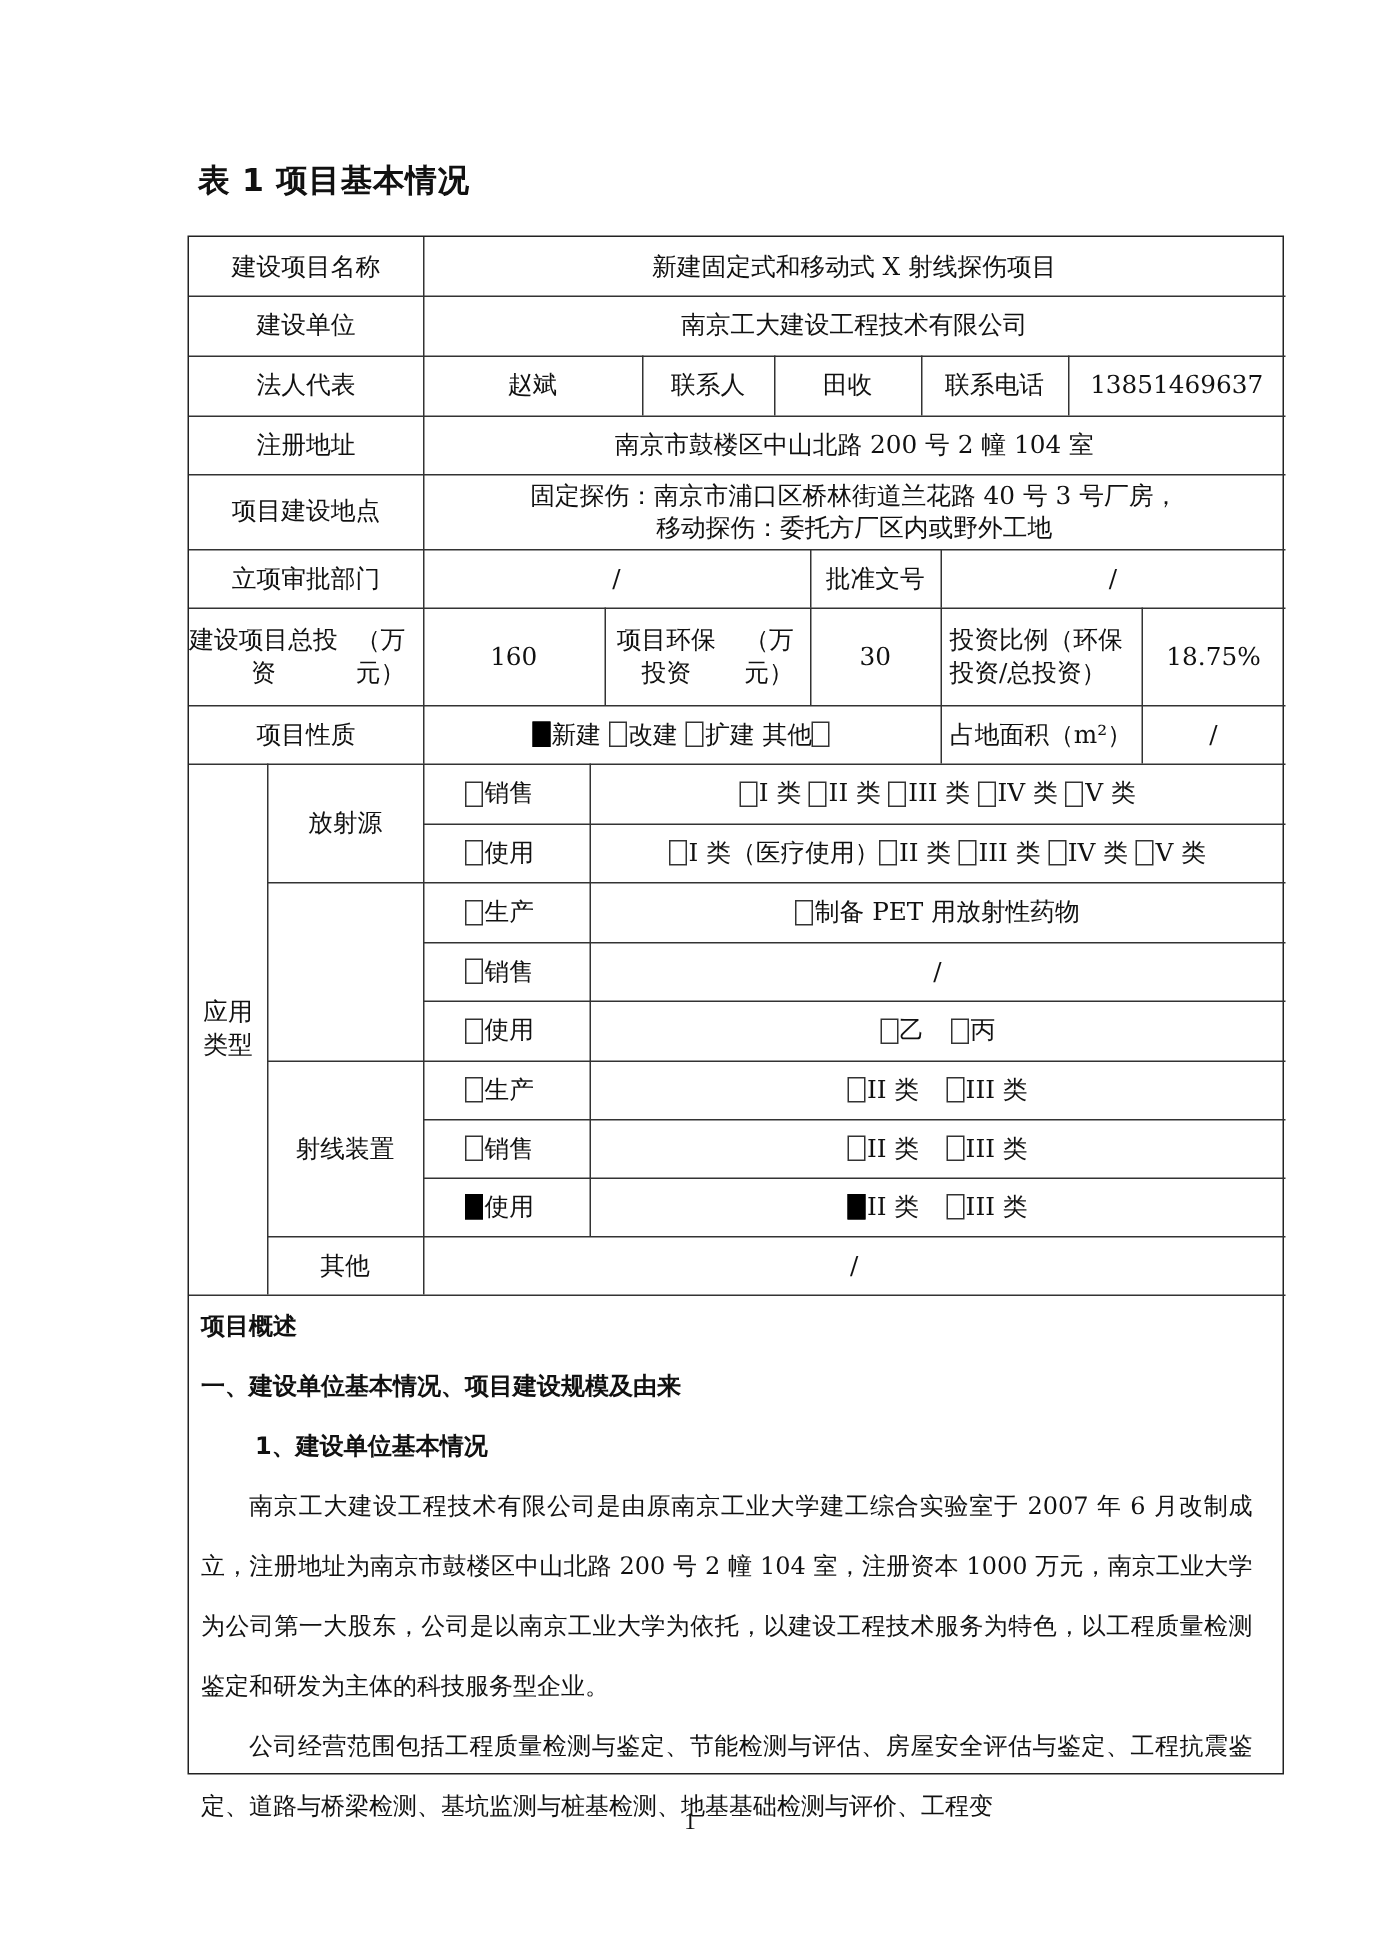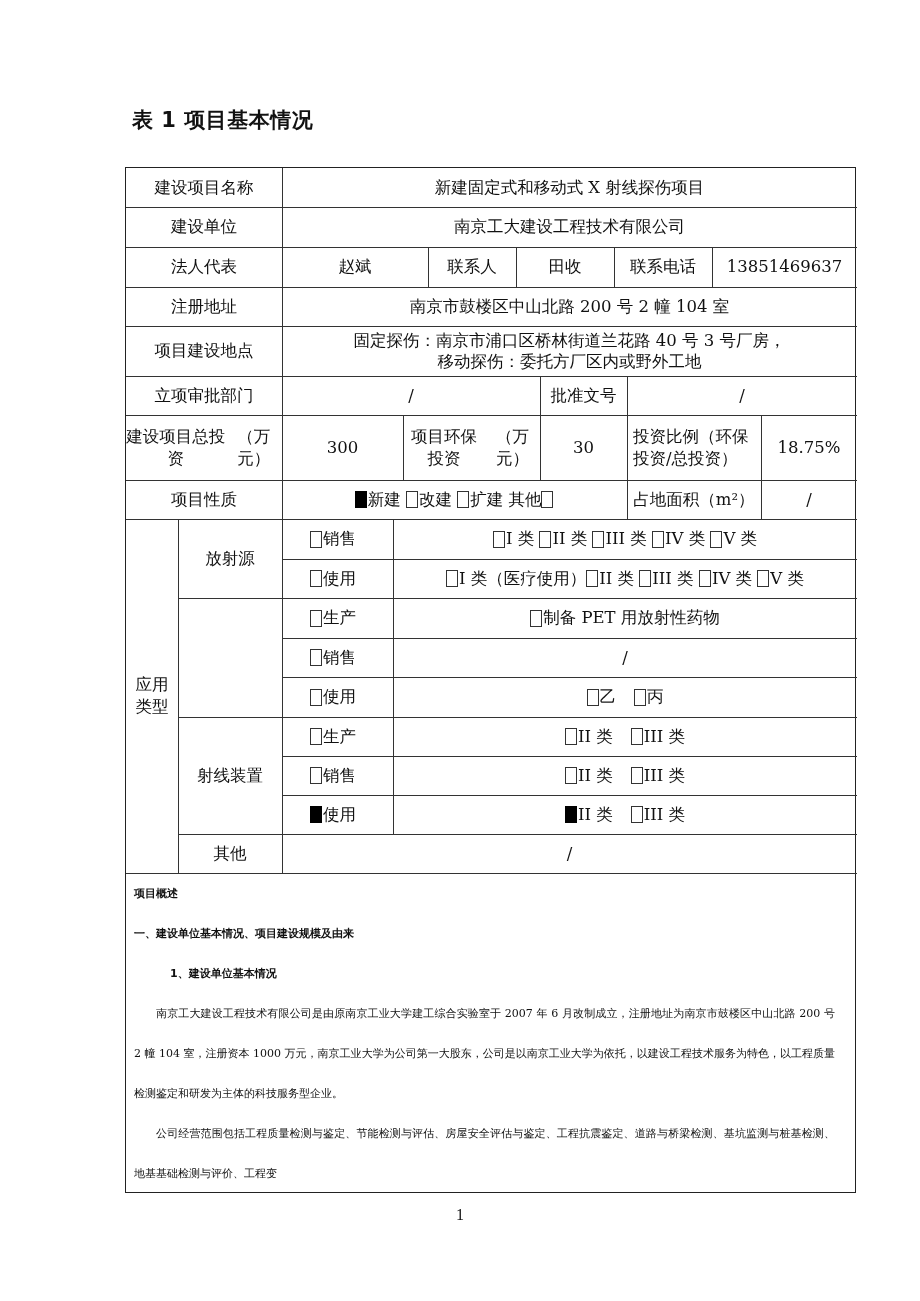"建设项目名称" .sheet { margin-top: 10px -> none }
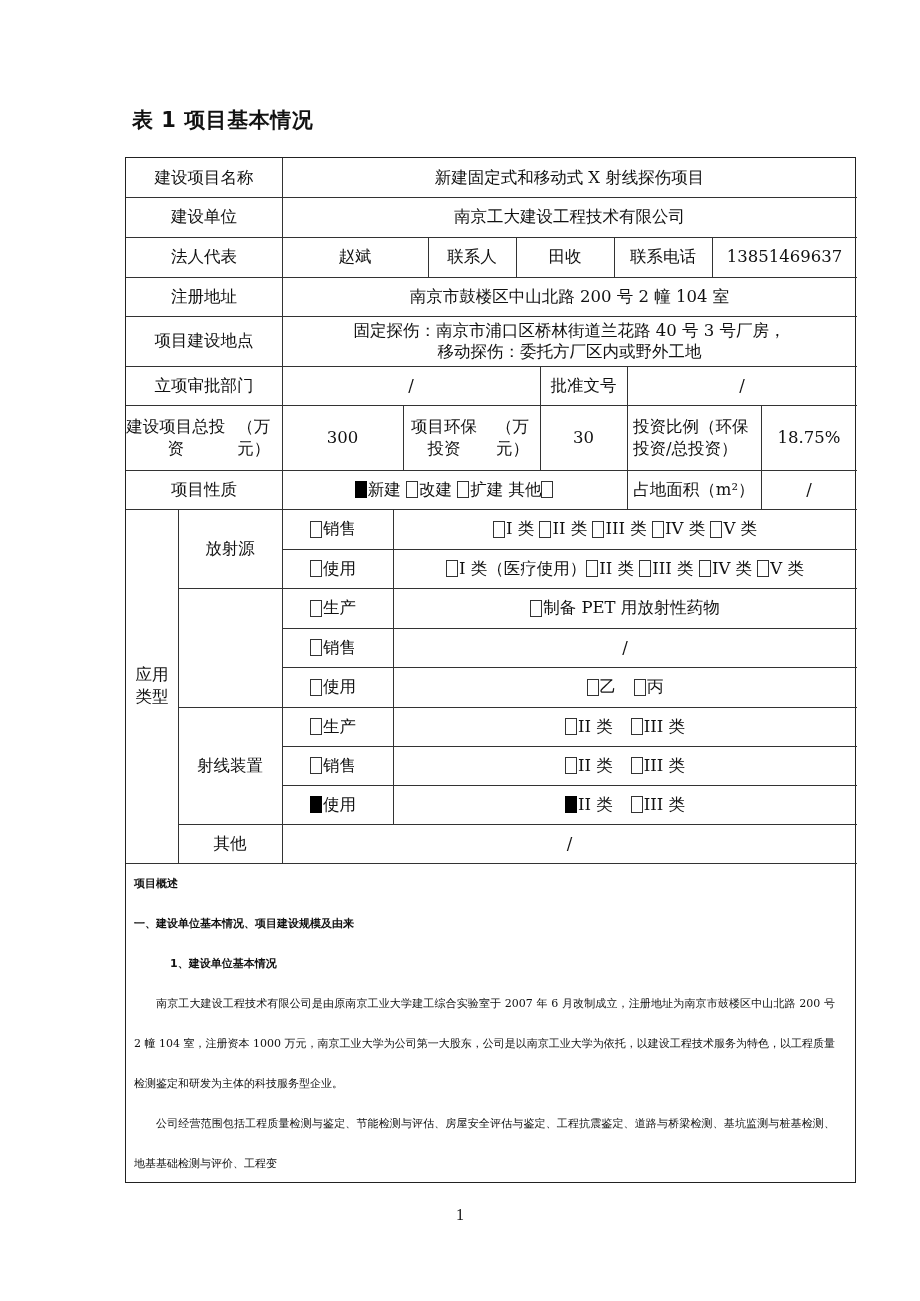"300" div.cell { text: 300 -> 160 }
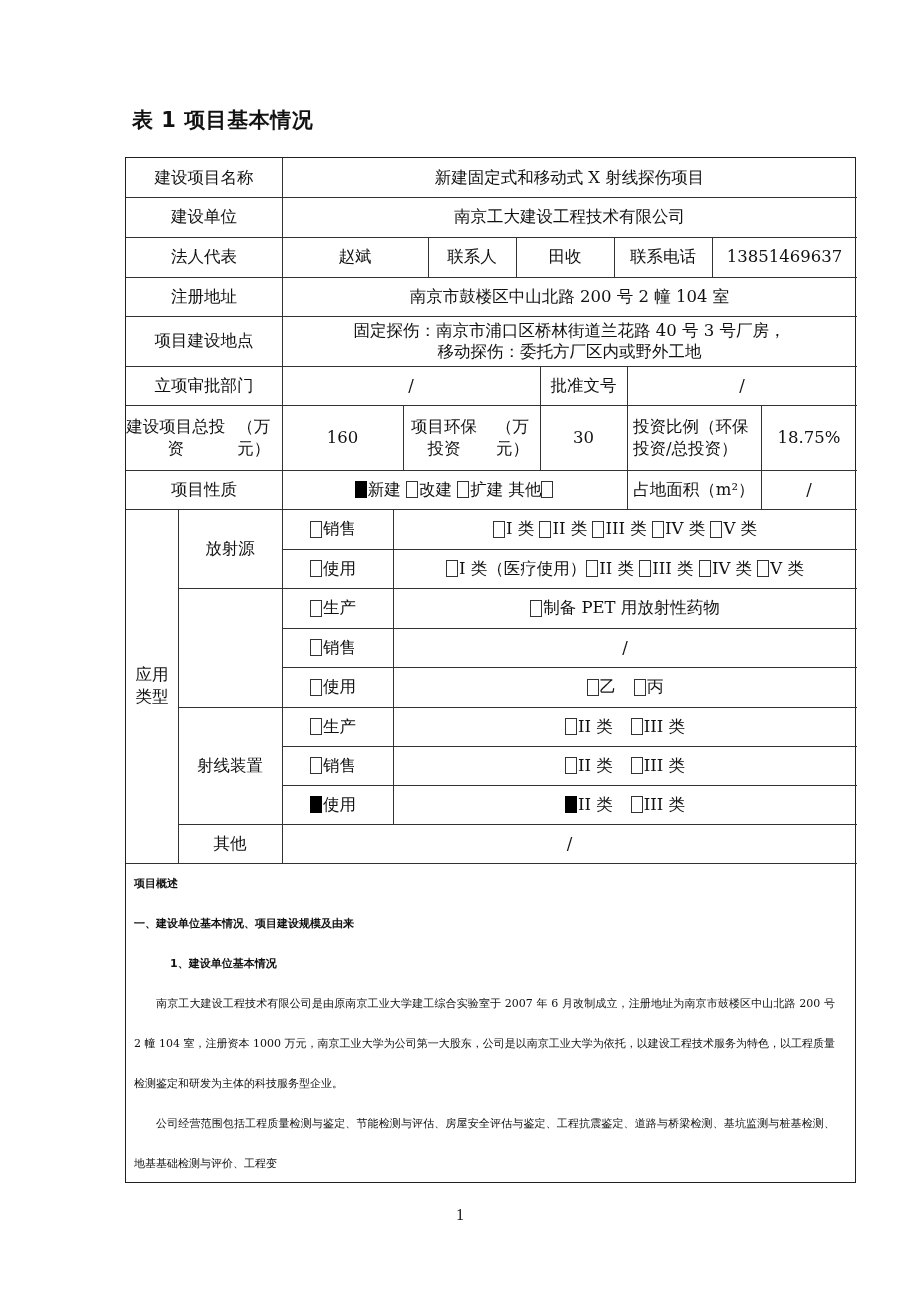"项目概述" .overview { font-size: 11px -> 16px }
